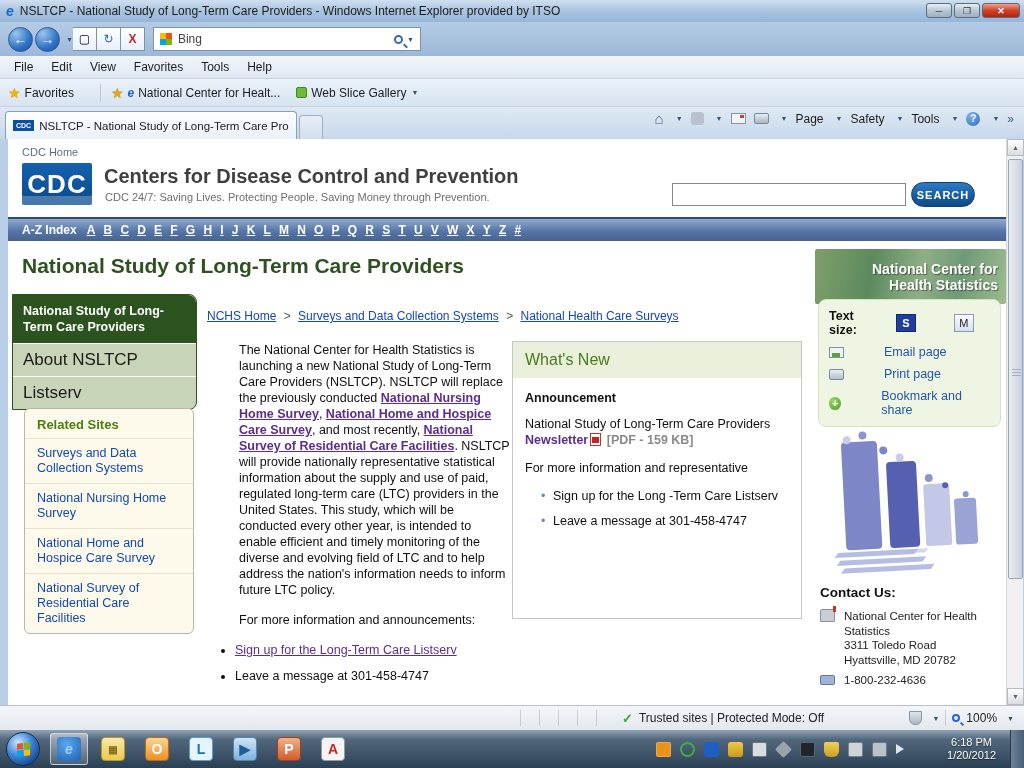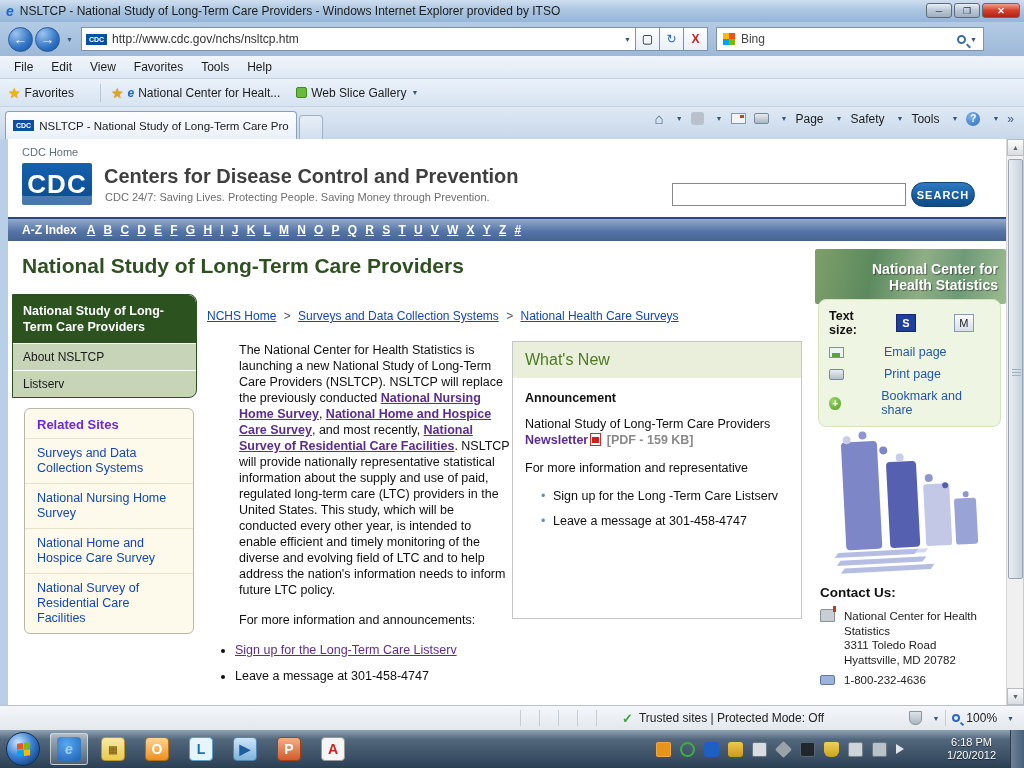"http://www.cdc.gov/nchs/nsltcp.htm" div.addrbox { html: <div> <span>CDC</span> <input> <span>▼</span> </div> -> none }
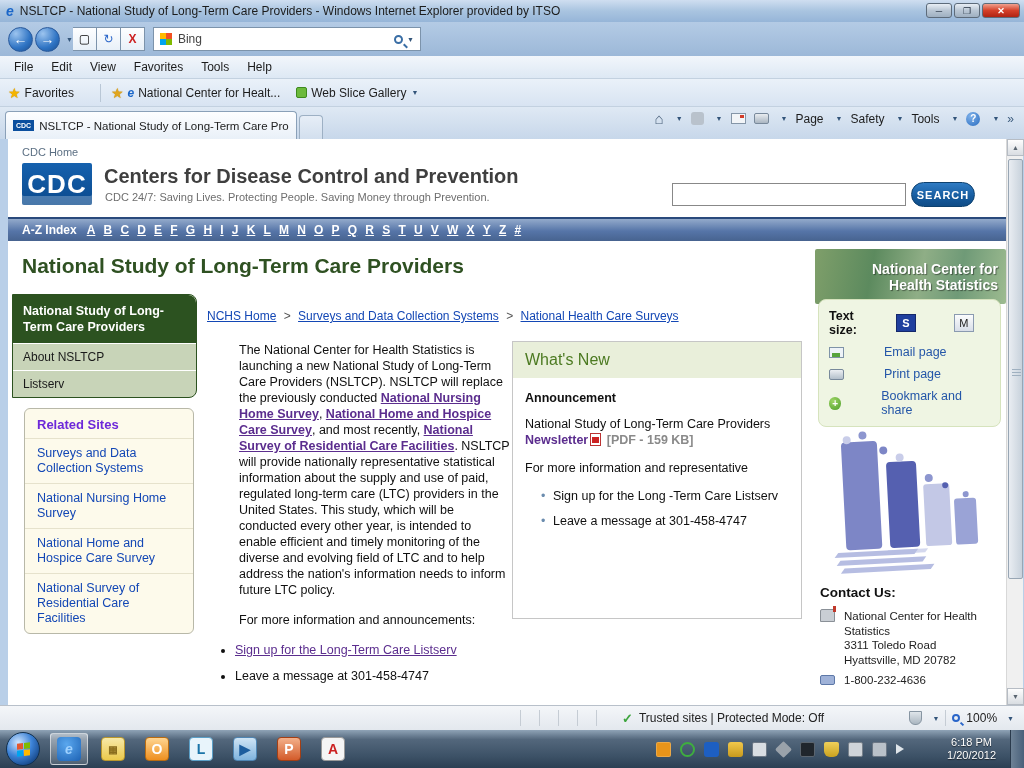"About NSLTCP" .leftnav-item { font-size: 12px -> 17px }
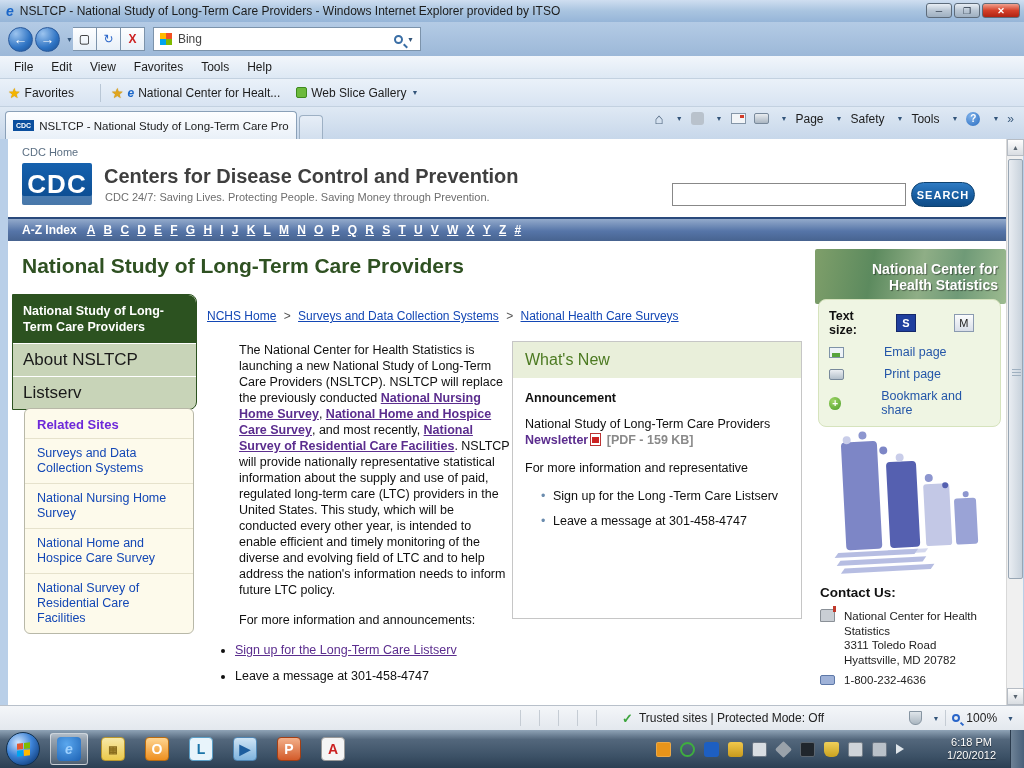"Related Sites" .related-hd { color: #6d28d9 -> #4d7c0f }
